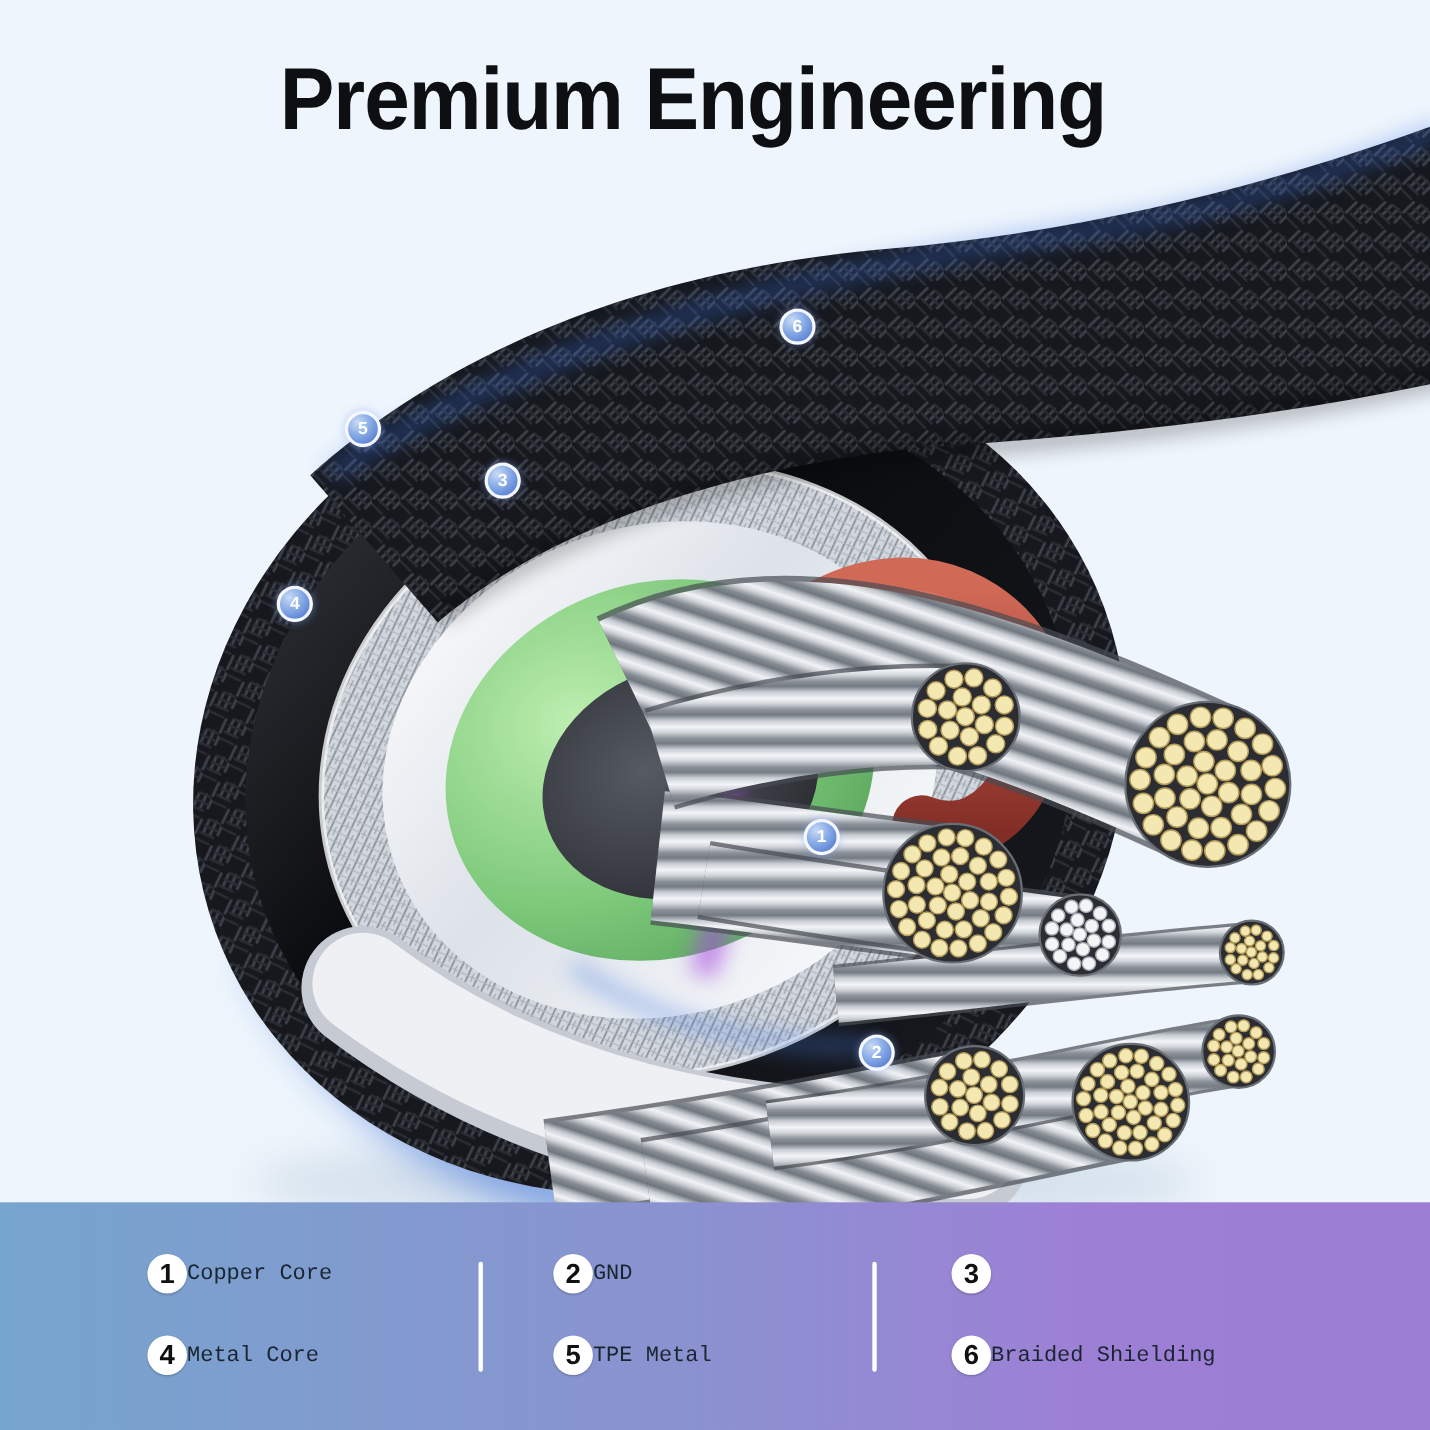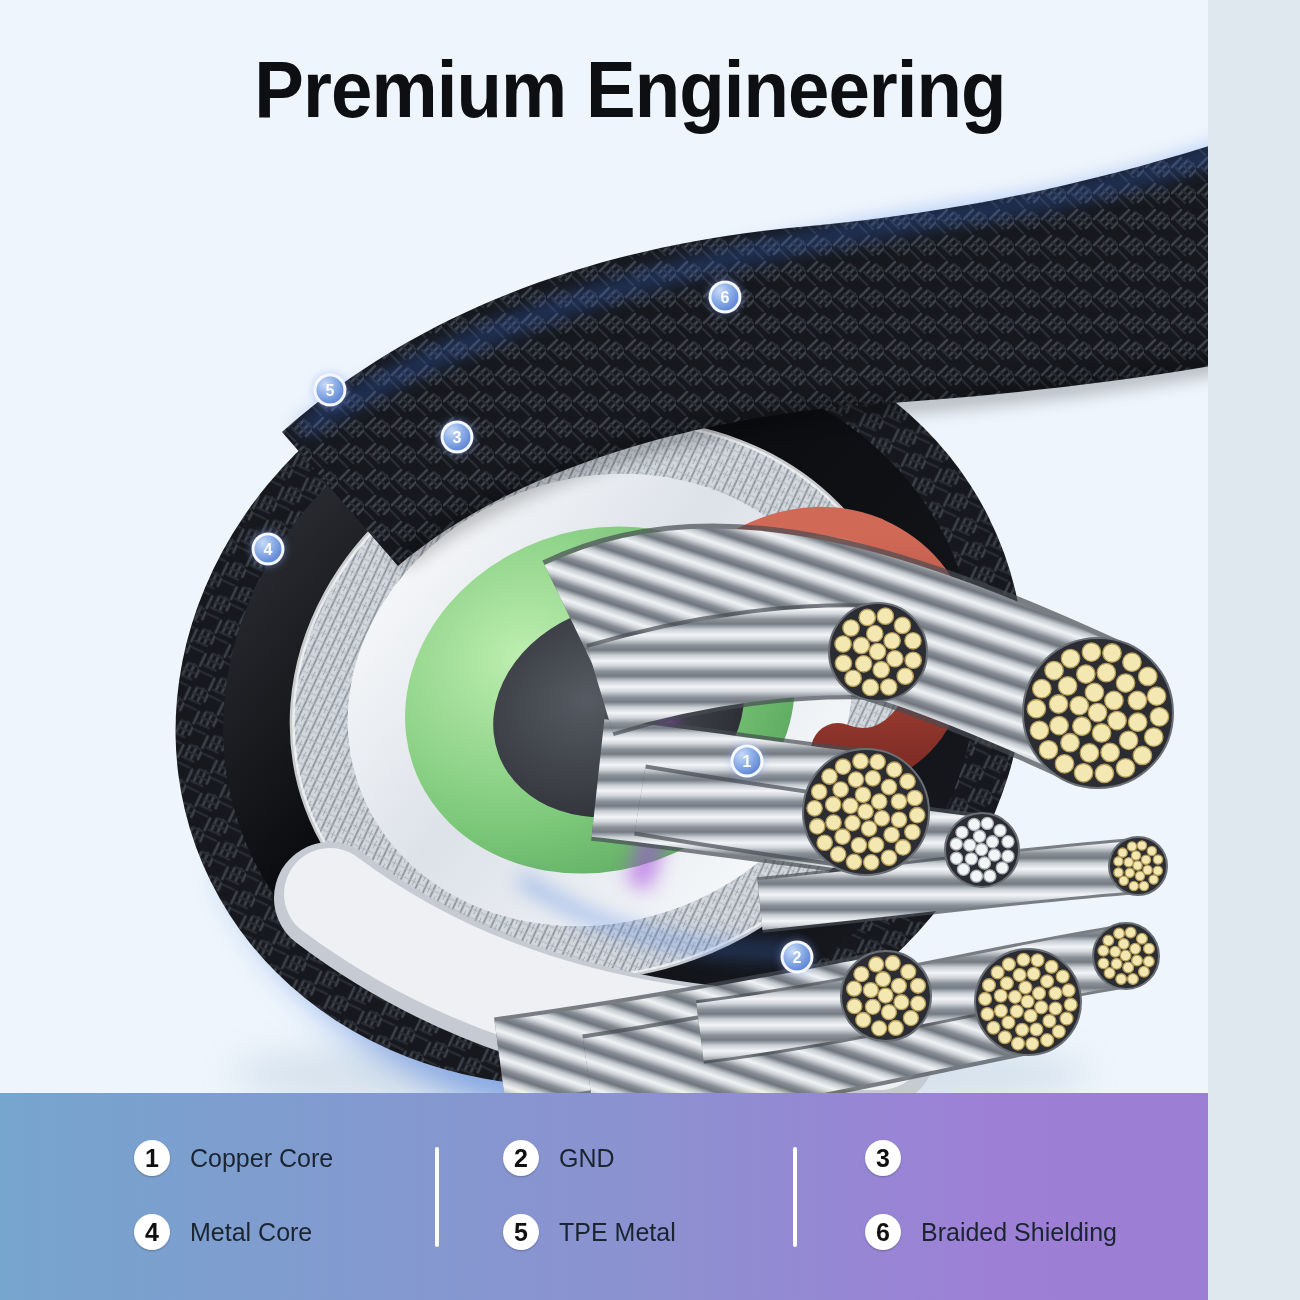"Premium Engineering" .stage { width: 1208px -> 1300px }
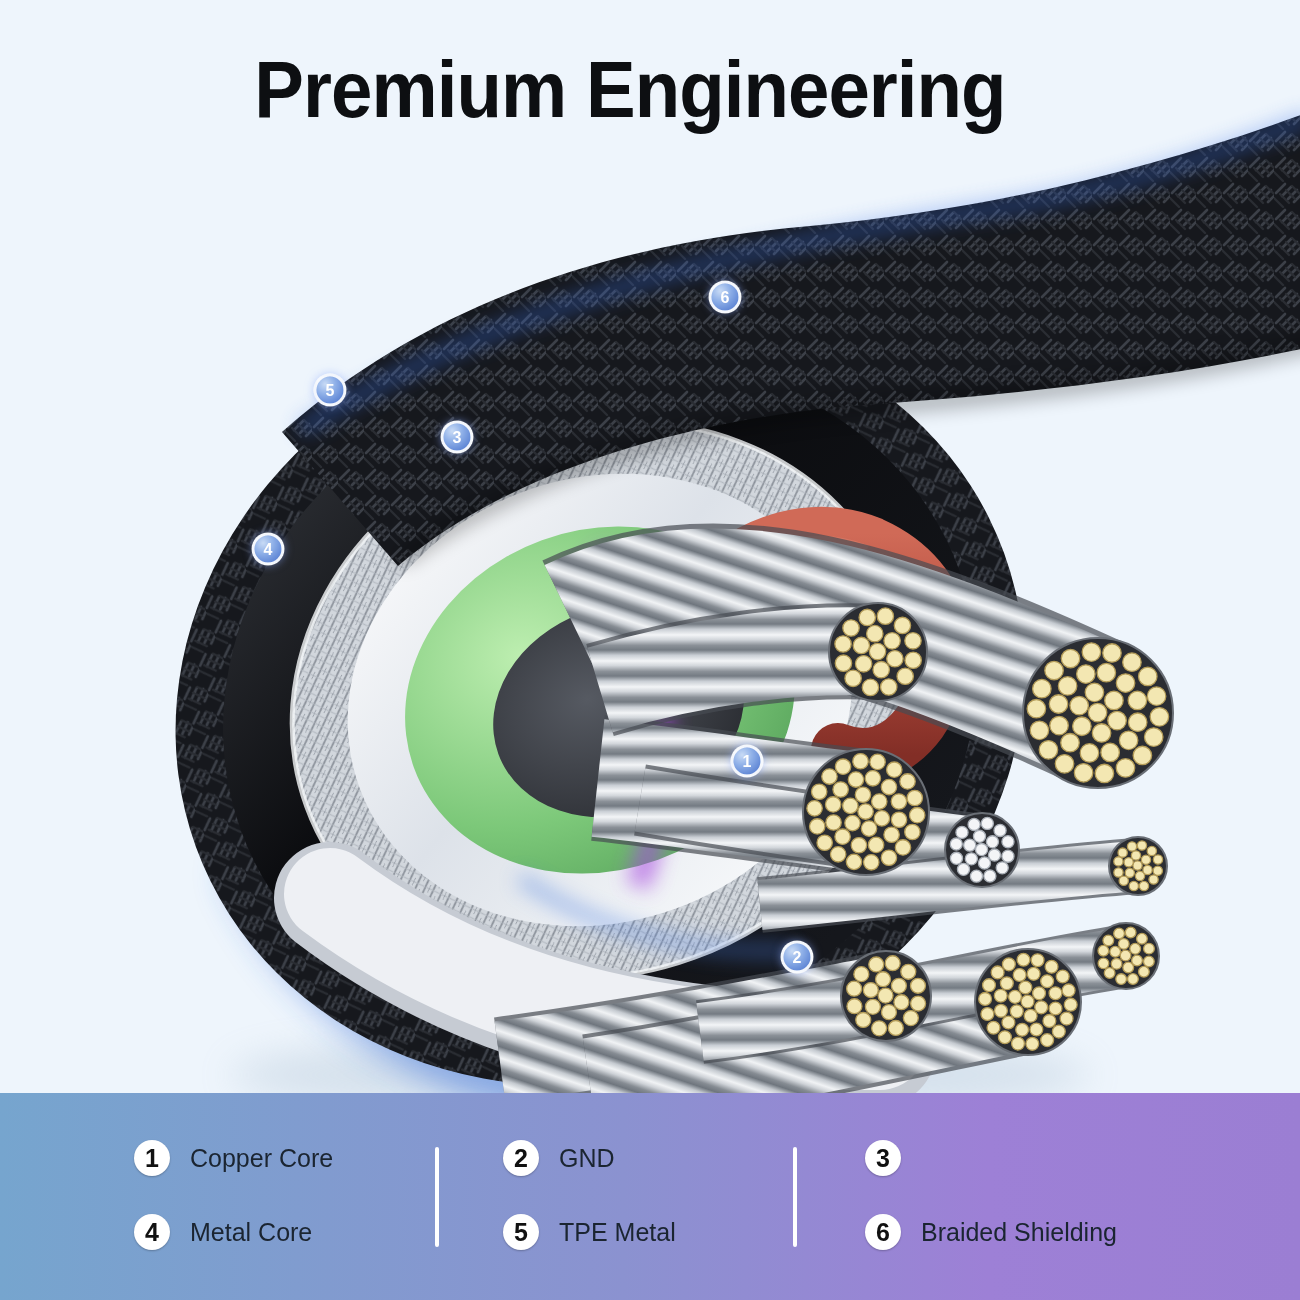"Copper Core" .legend-label { font-family: none -> Liberation Mono, monospace; font-size: 25px -> 20px; margin-left: 20px -> none }
